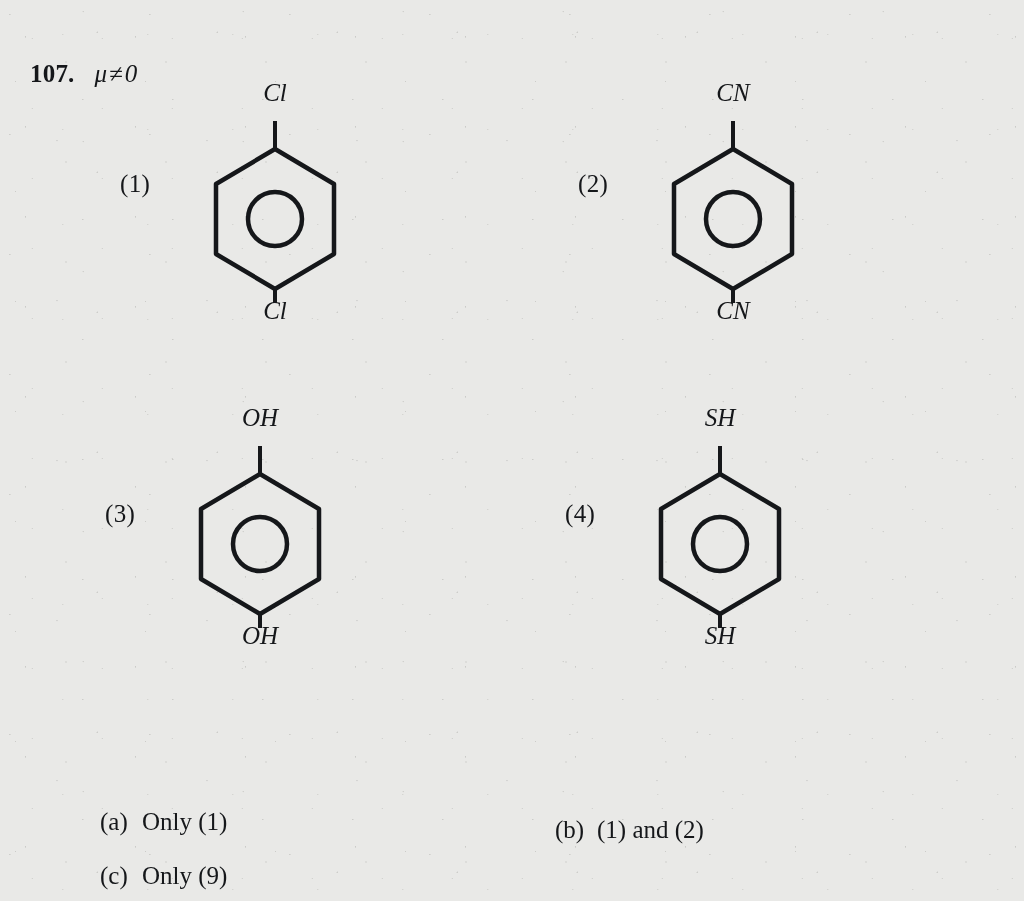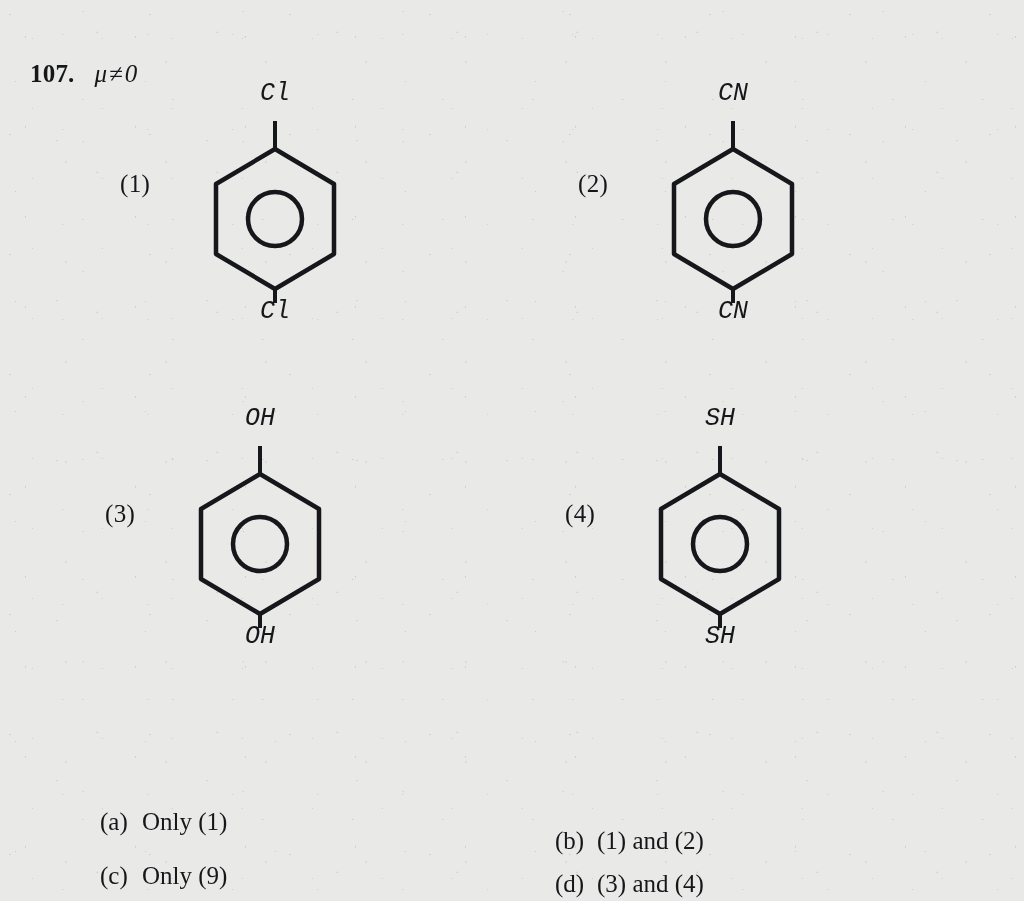"Cl" .mol-top, .mol-bottom { font-family: Liberation Mono, monospace -> Liberation Serif, serif }
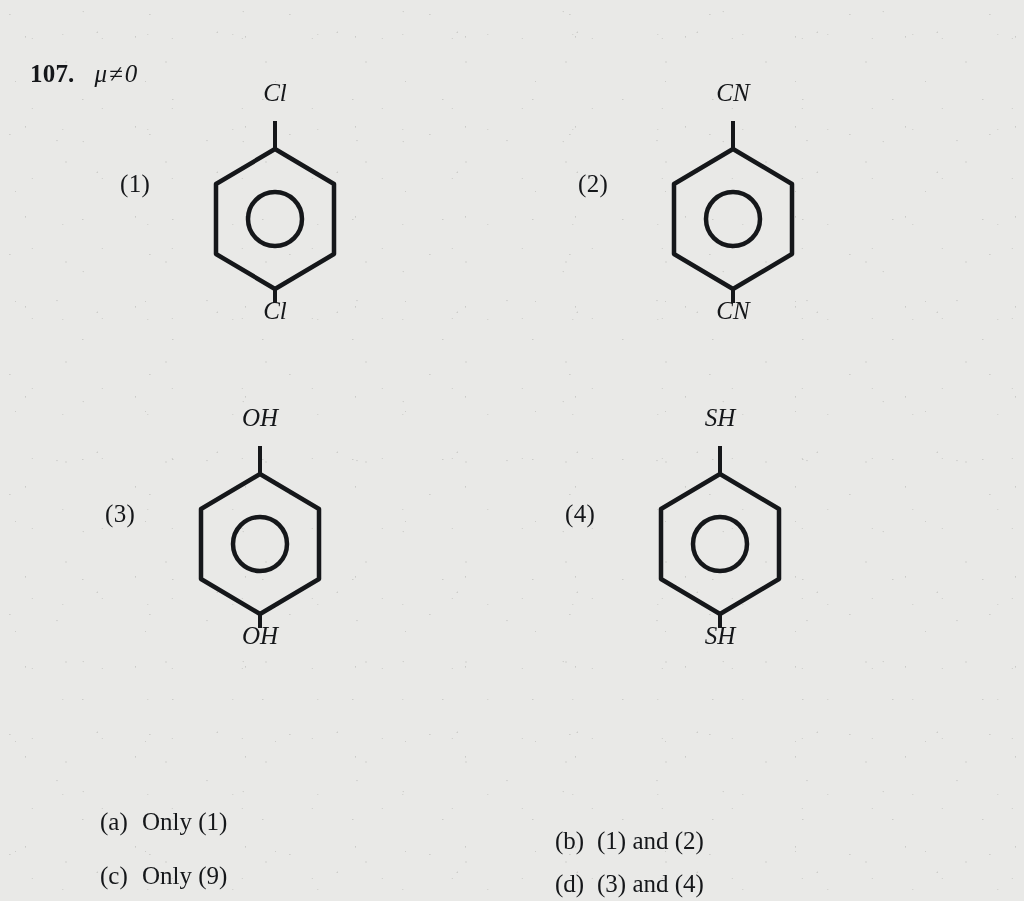"(b) (1) and (2)" div.ans { top: 19px -> 8px }
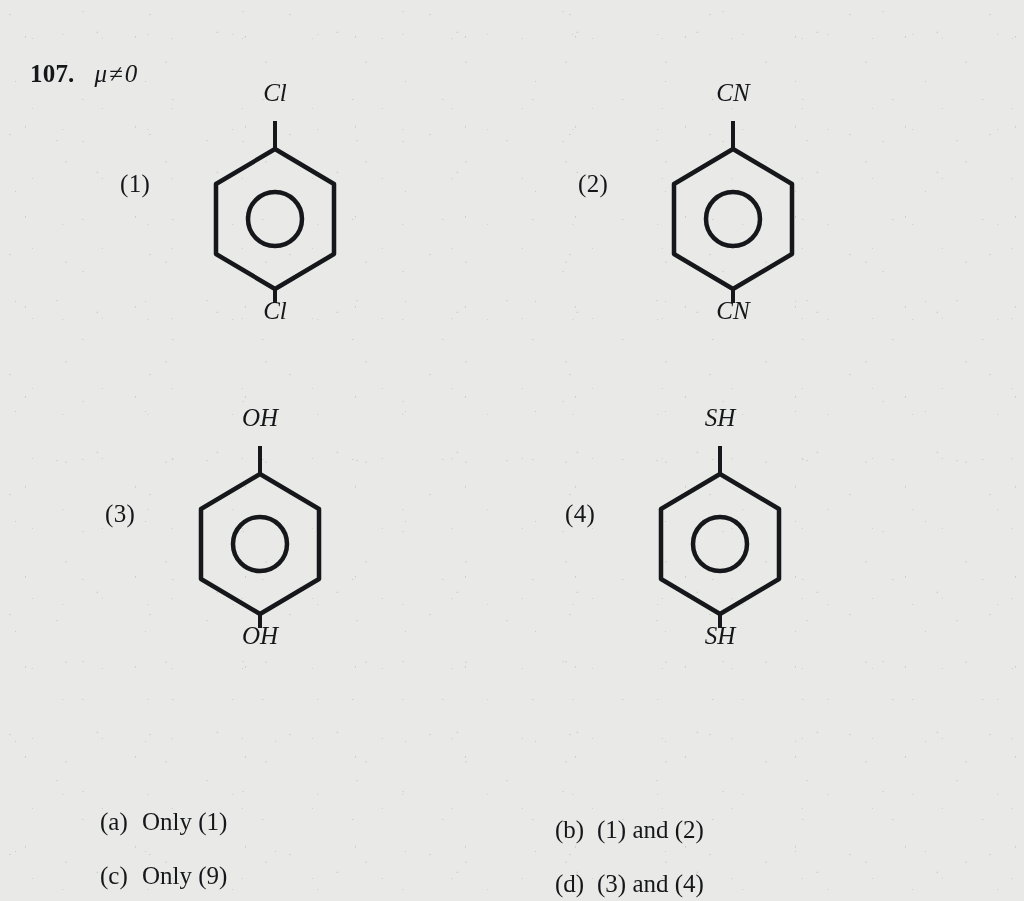"(d) (3) and (4)" div.ans { html: <div> <span>(d)</span><span>(3) and (4)</span> </div> -> none }
